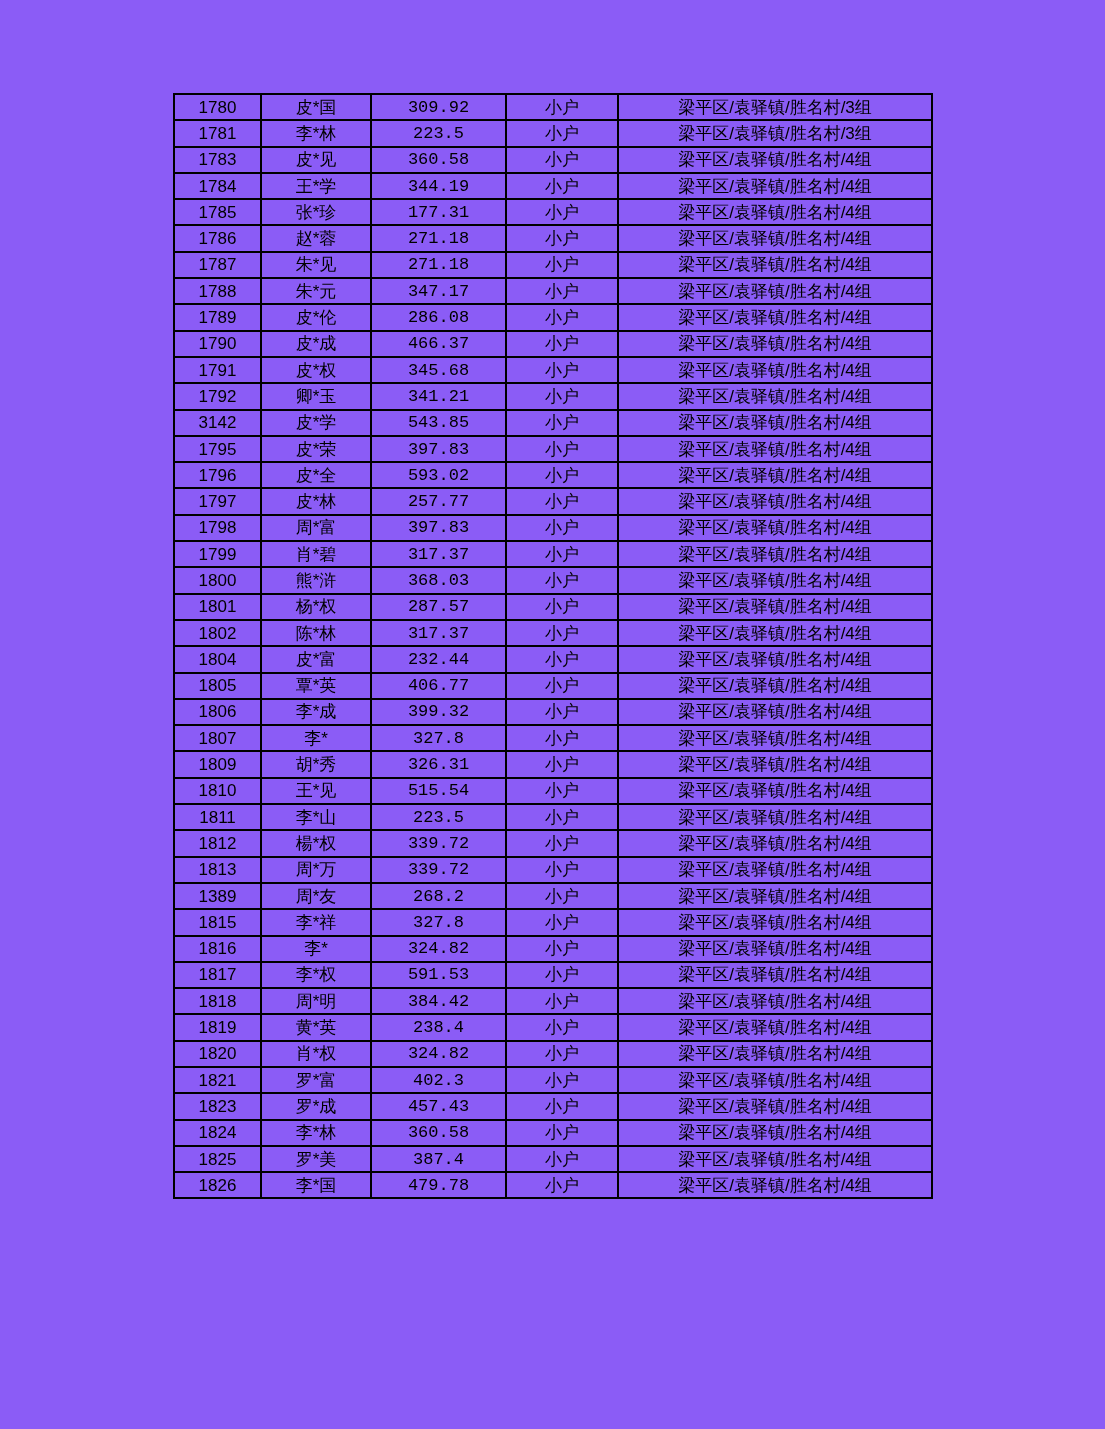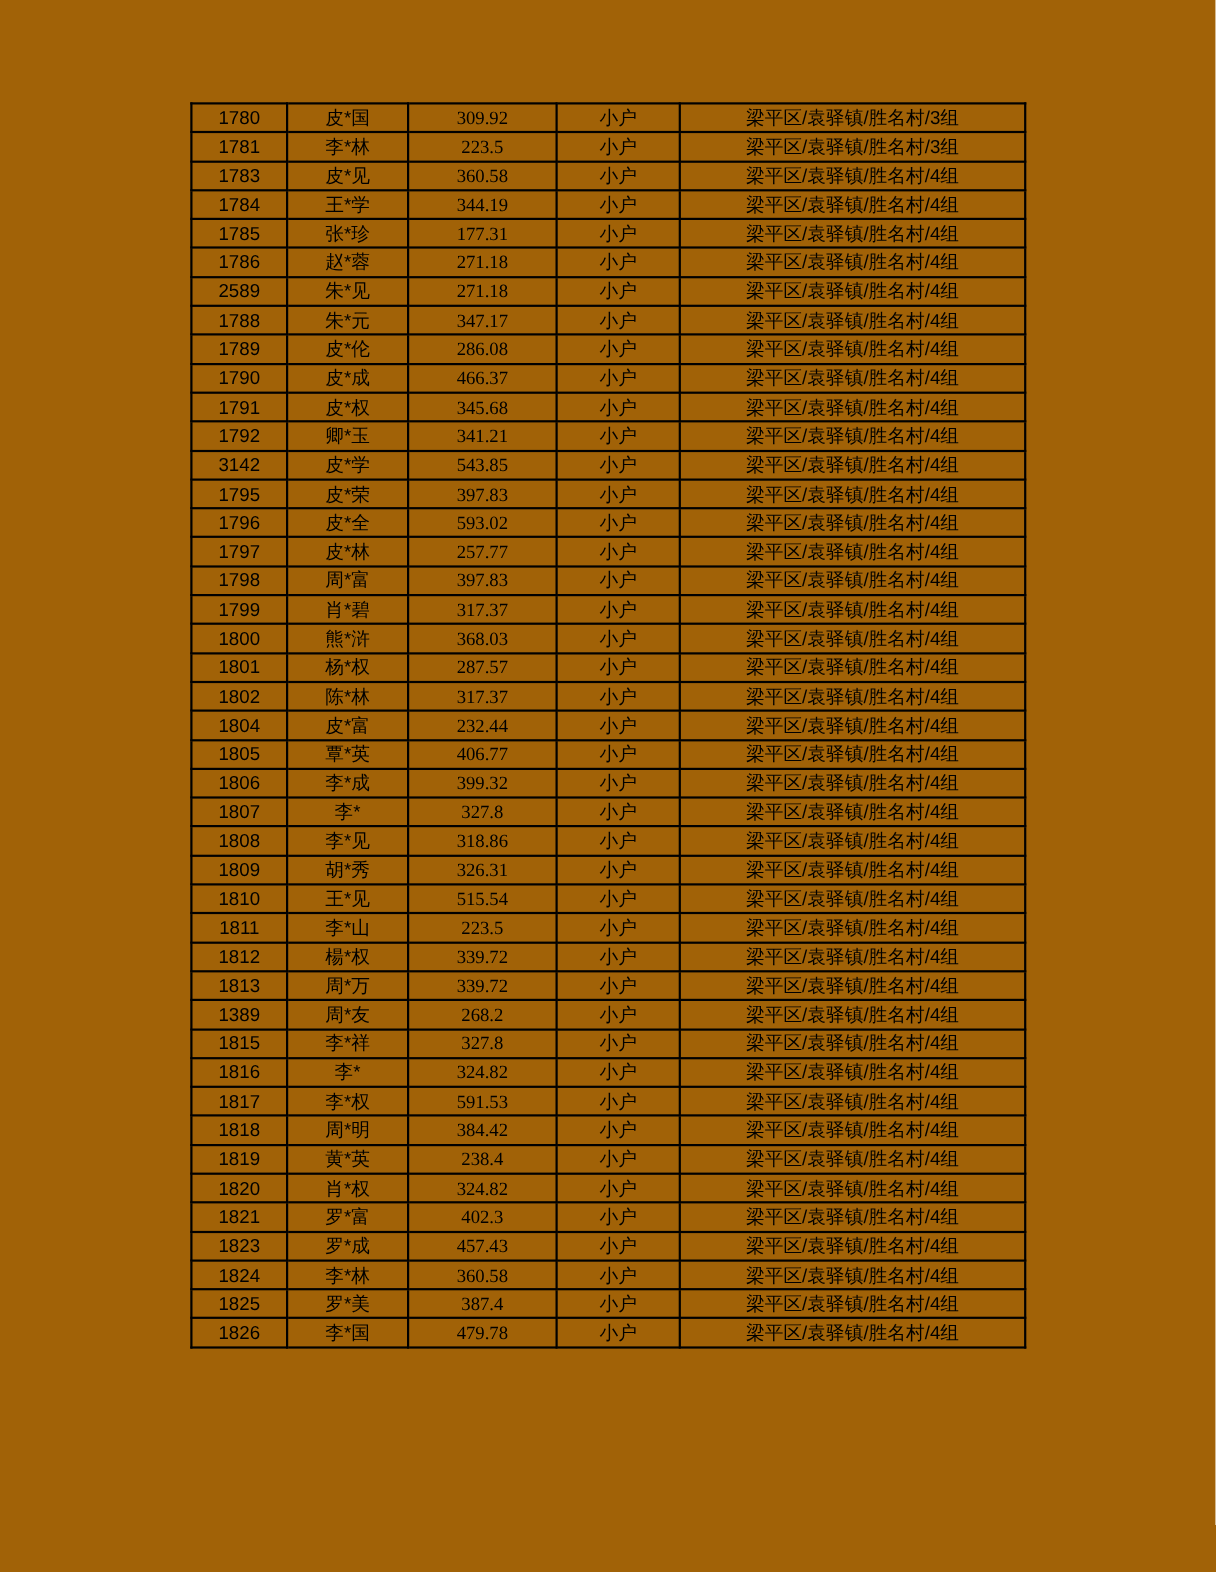"1780" .page { background: #a16207 -> #8b5cf6 }
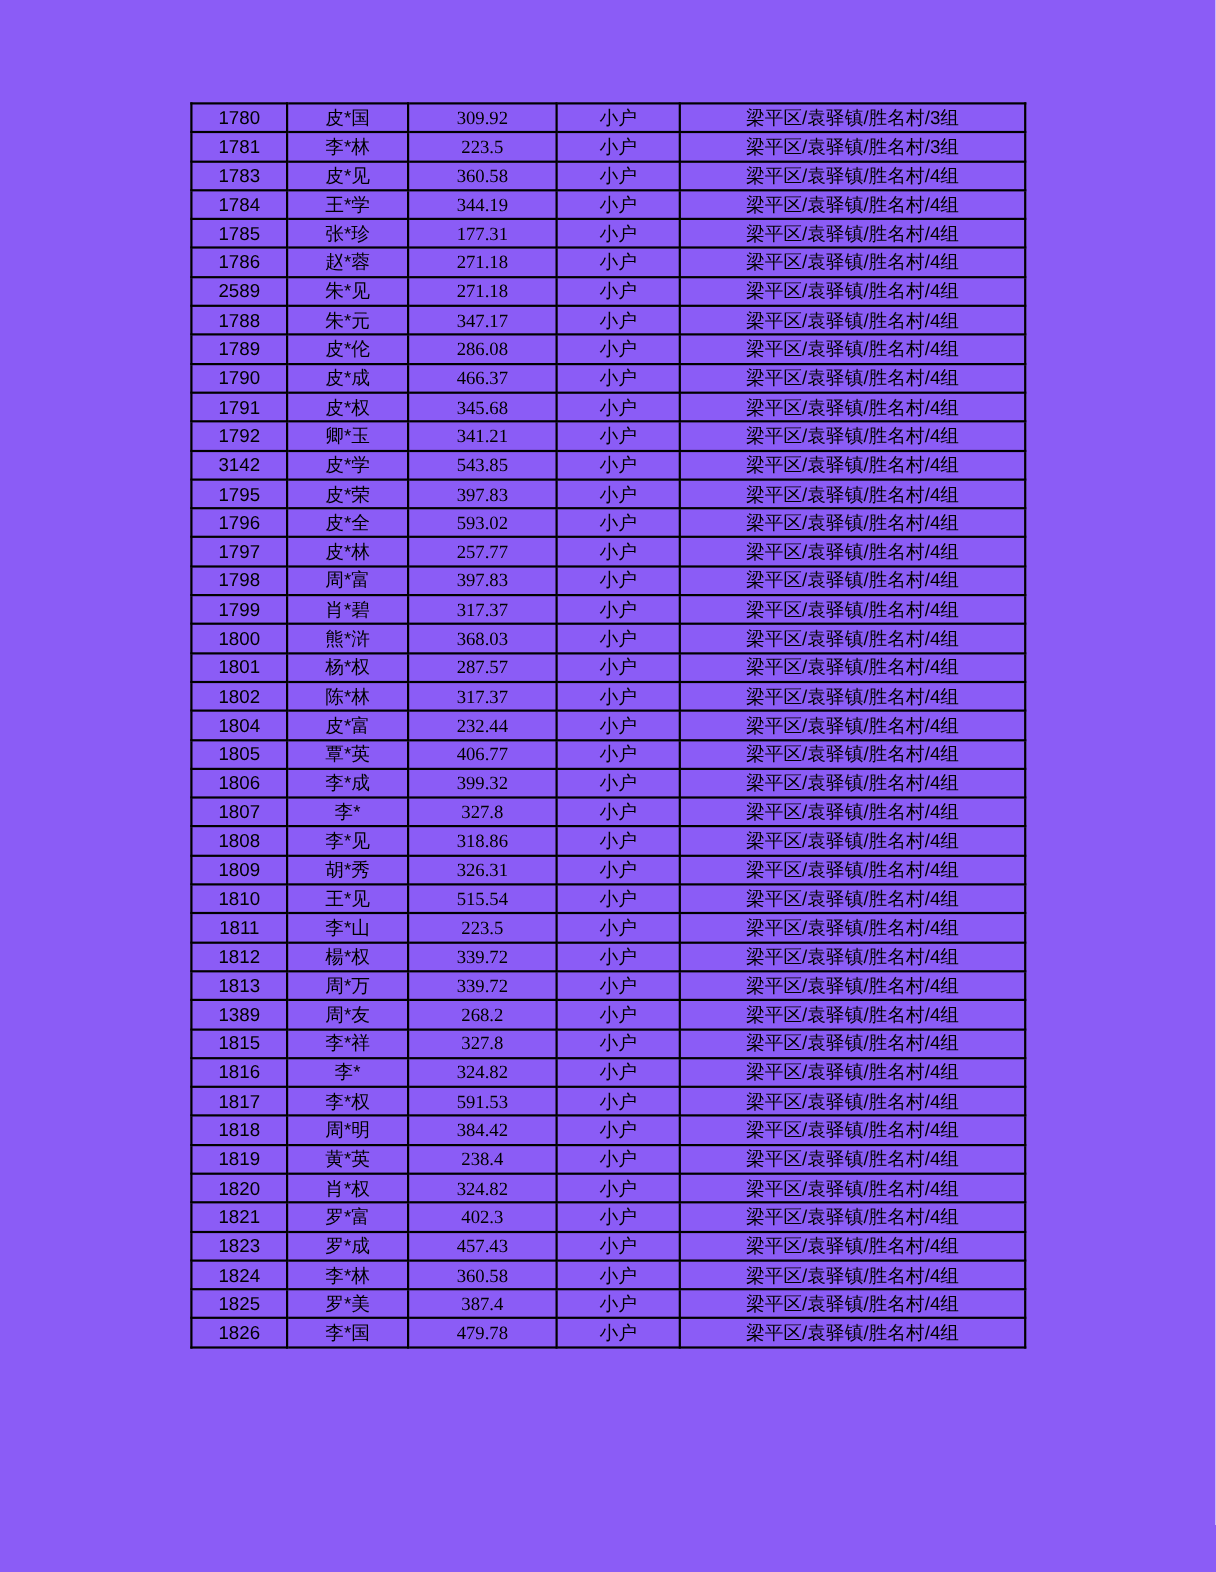"309.92" td.col-value { font-family: Liberation Serif, serif -> Liberation Mono, monospace }
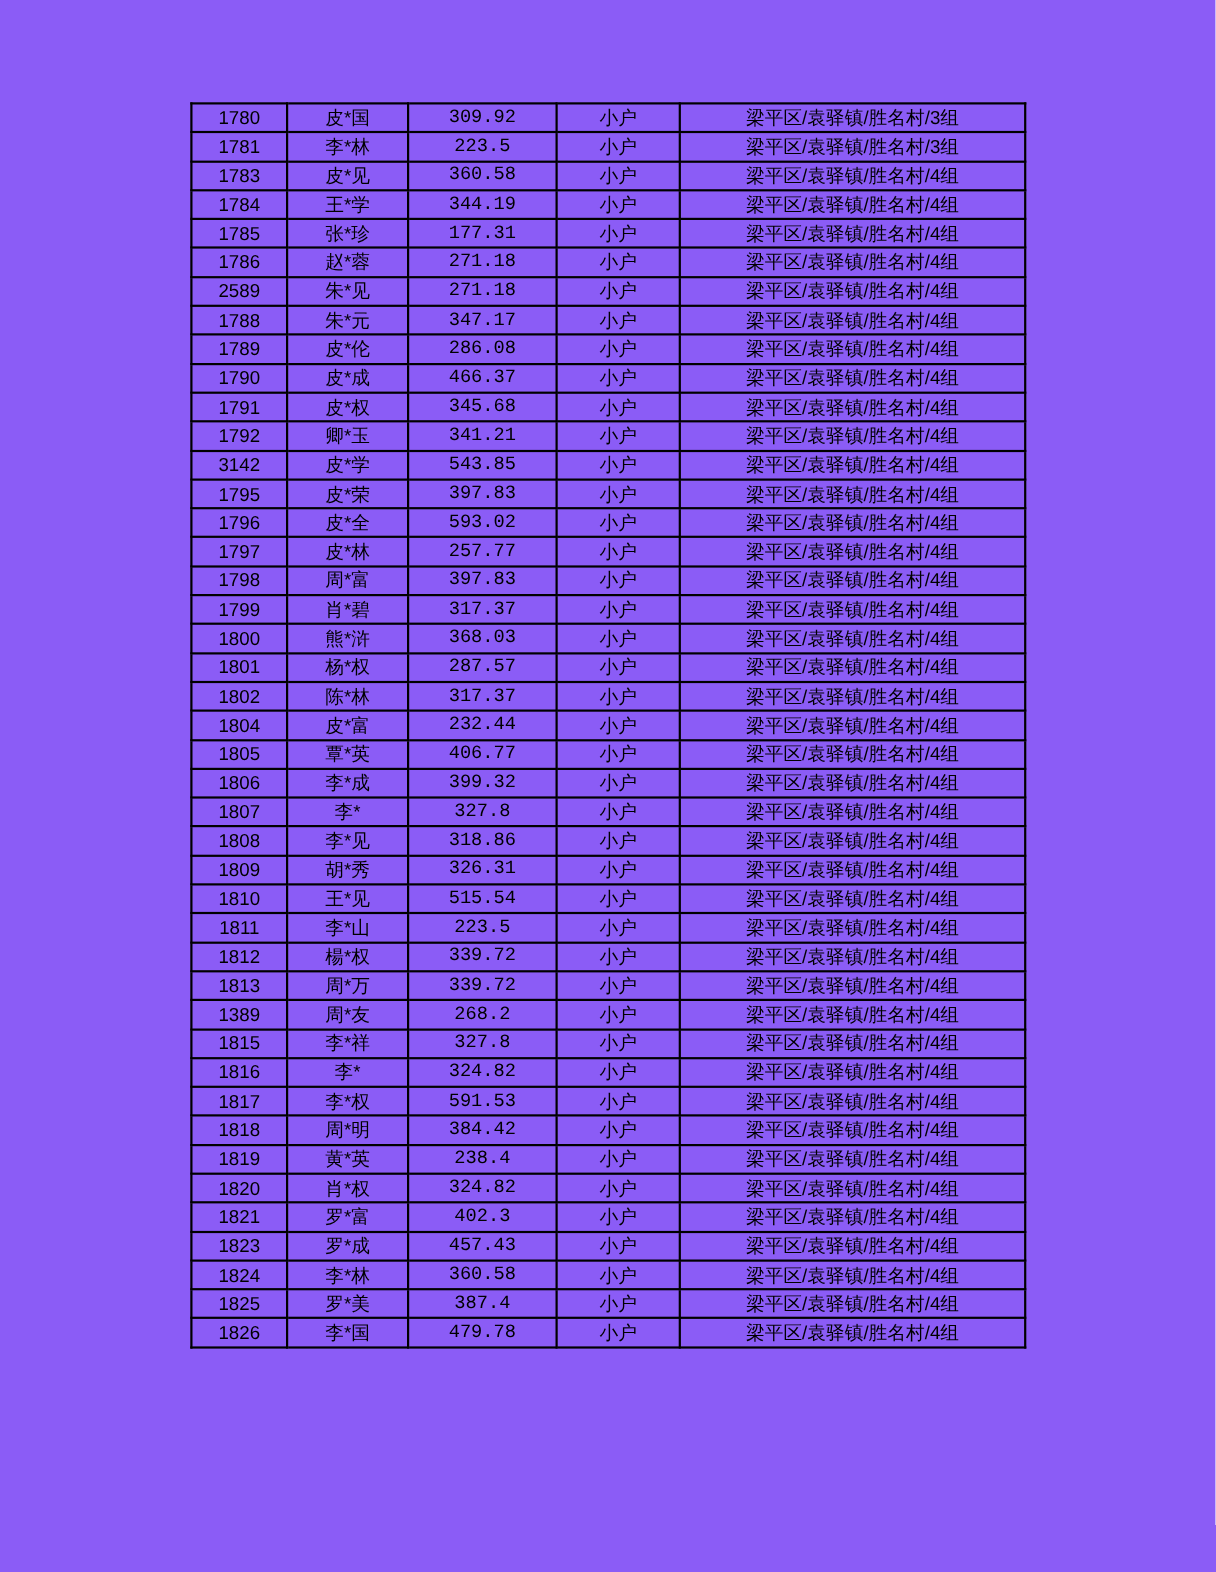"2589" td.col-id { text: 2589 -> 1787 }
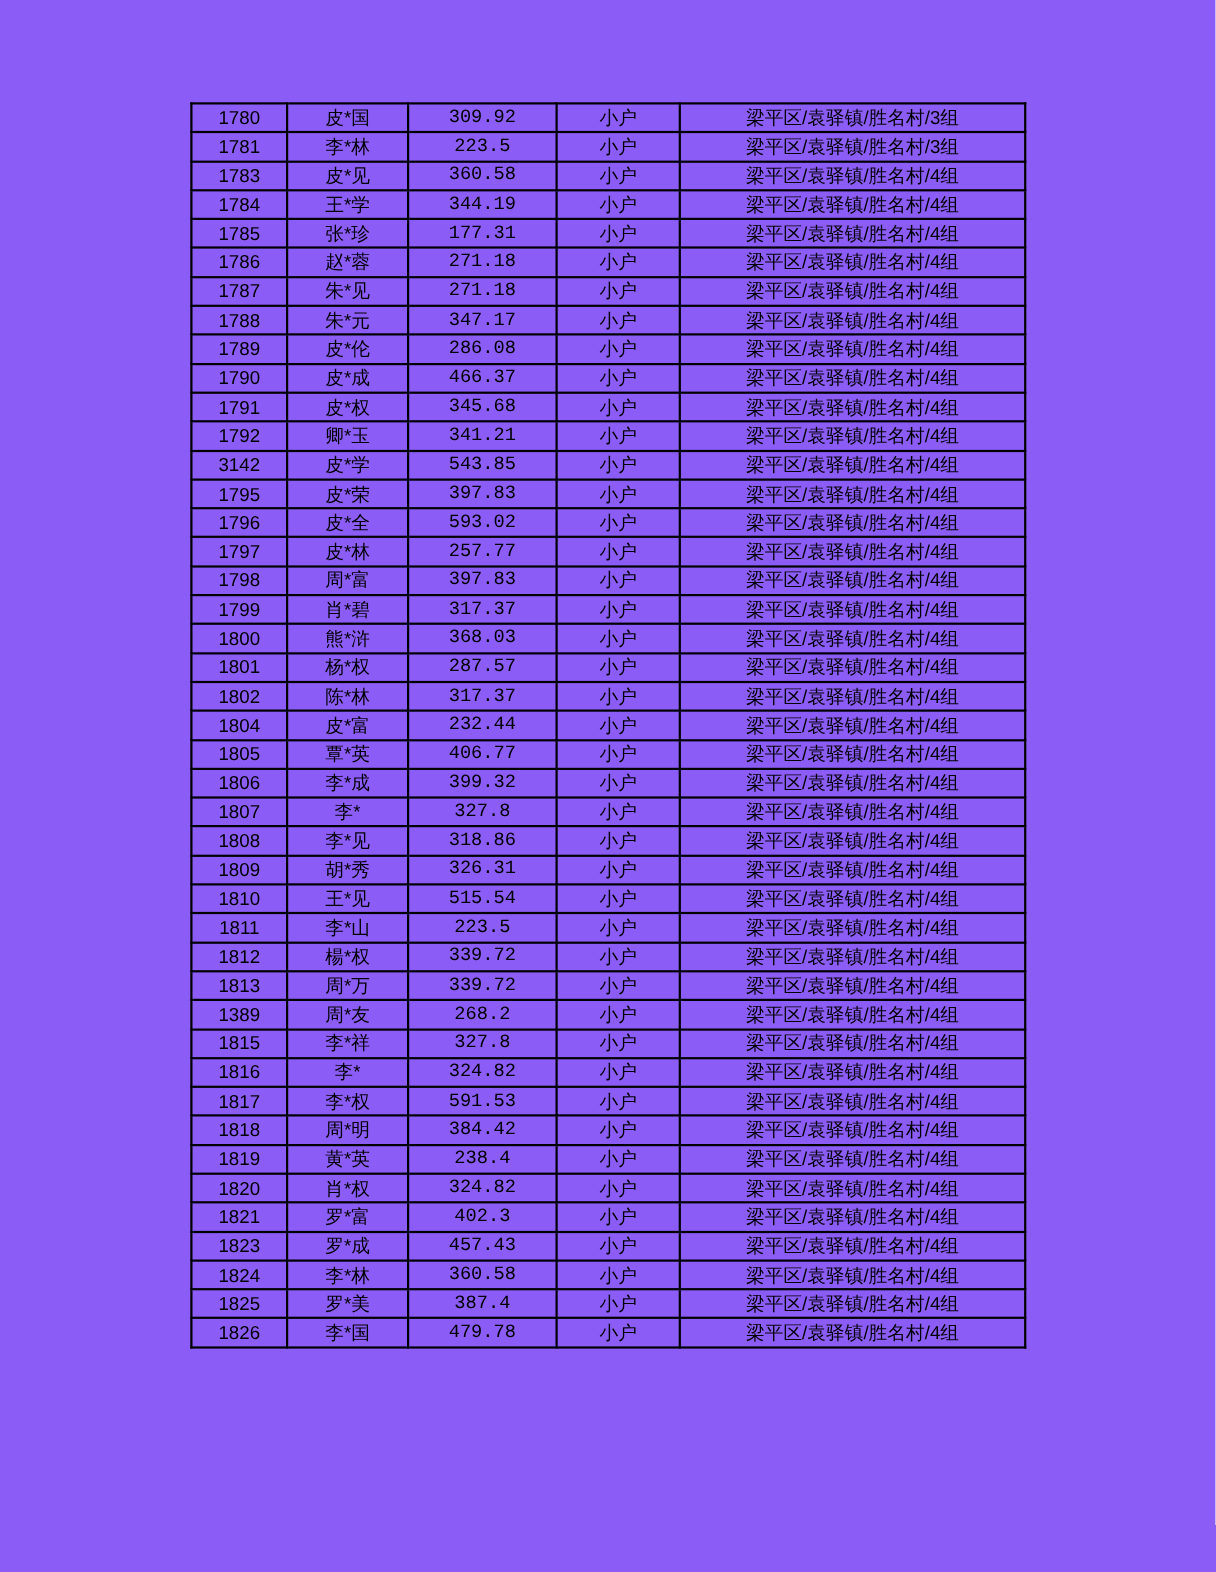"1808" tr { html: <tr> <td>1808</td> <td>李*见</td> <td>318.86</td> <td>小户</td> <td>梁平区/袁驿镇/胜名村/4组</td> </tr> -> none }
